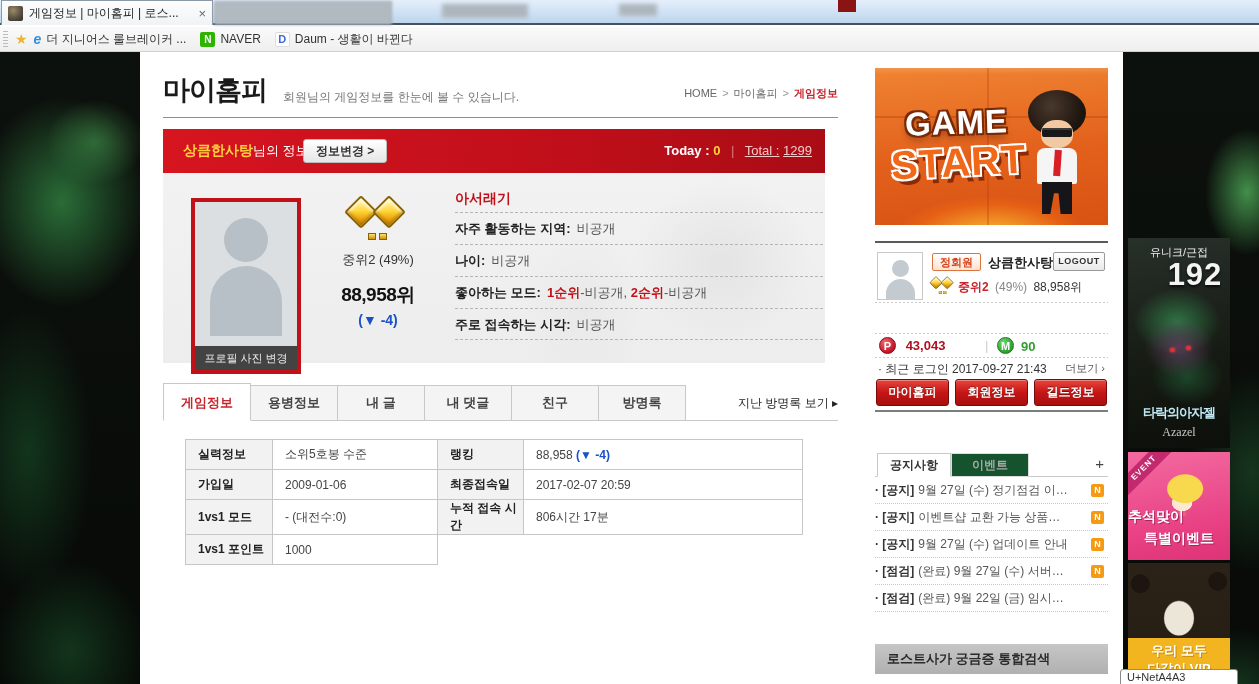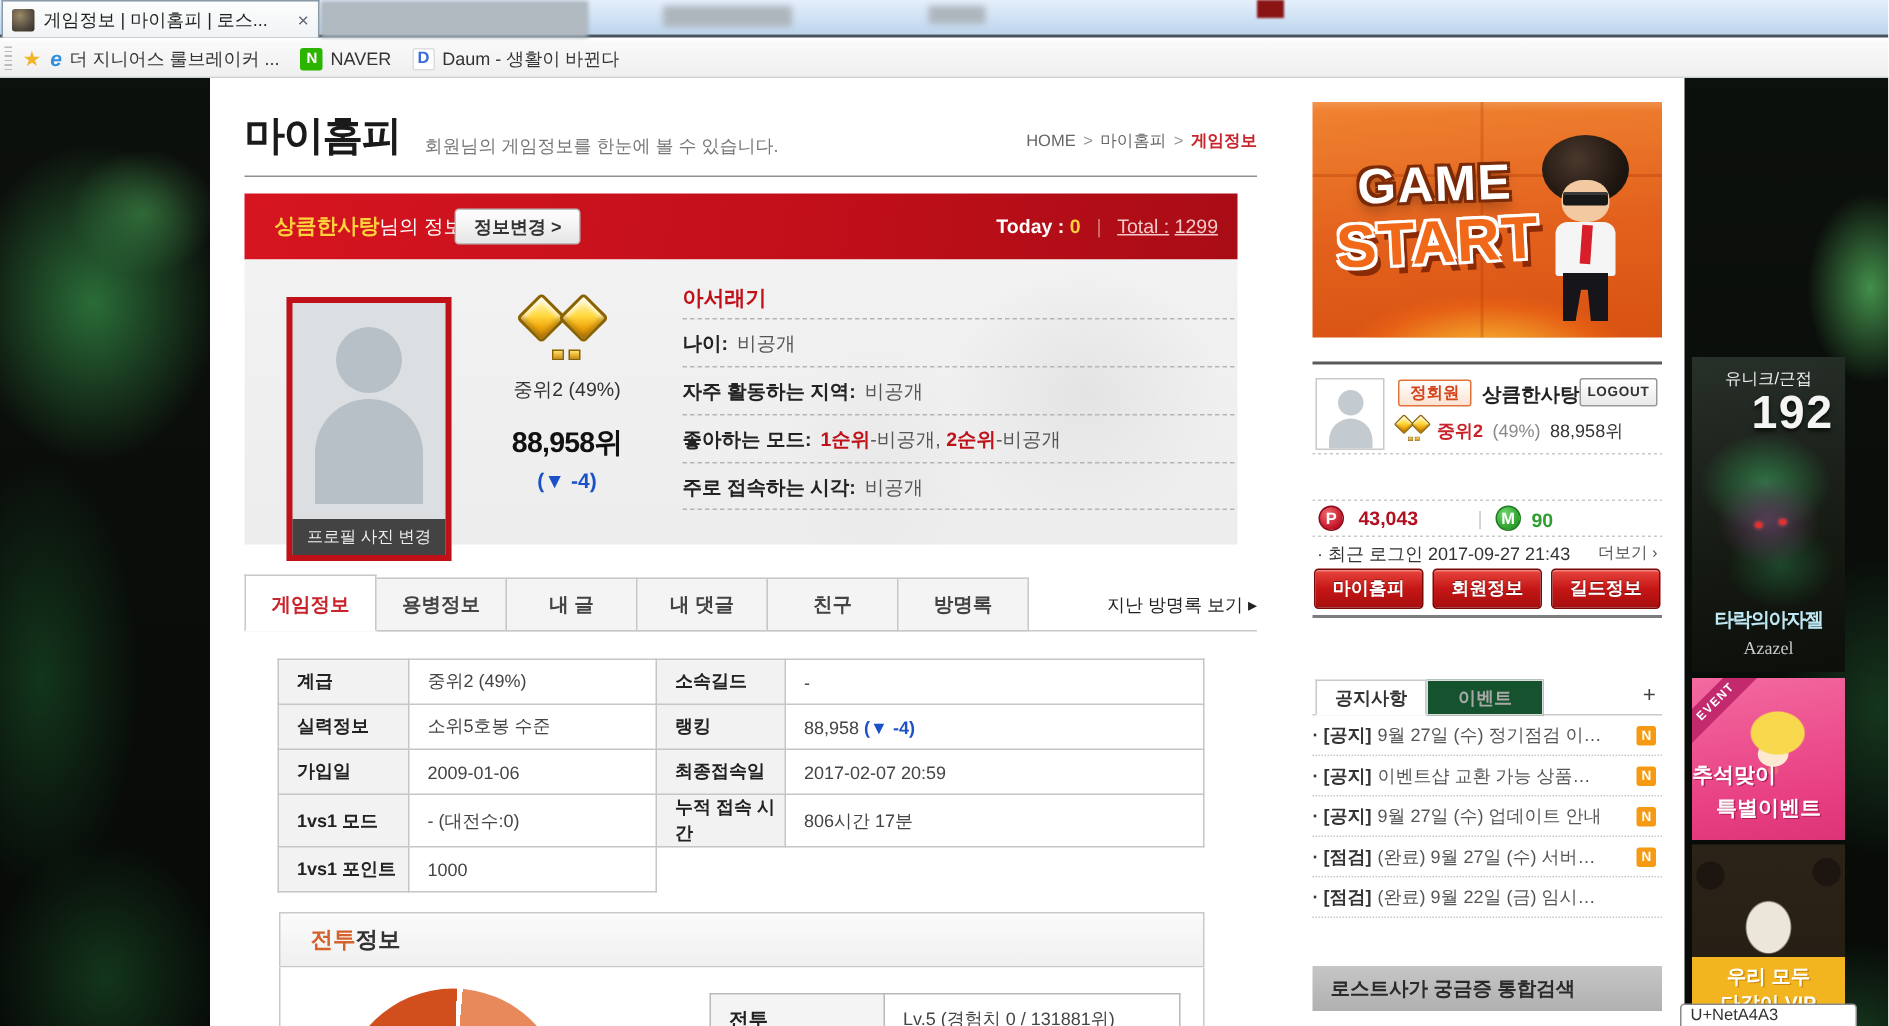"나이: 비공개" div.irow { order: before "자주 활동하는 지역: 비공개" -> after "자주 활동하는 지역: 비공개" }
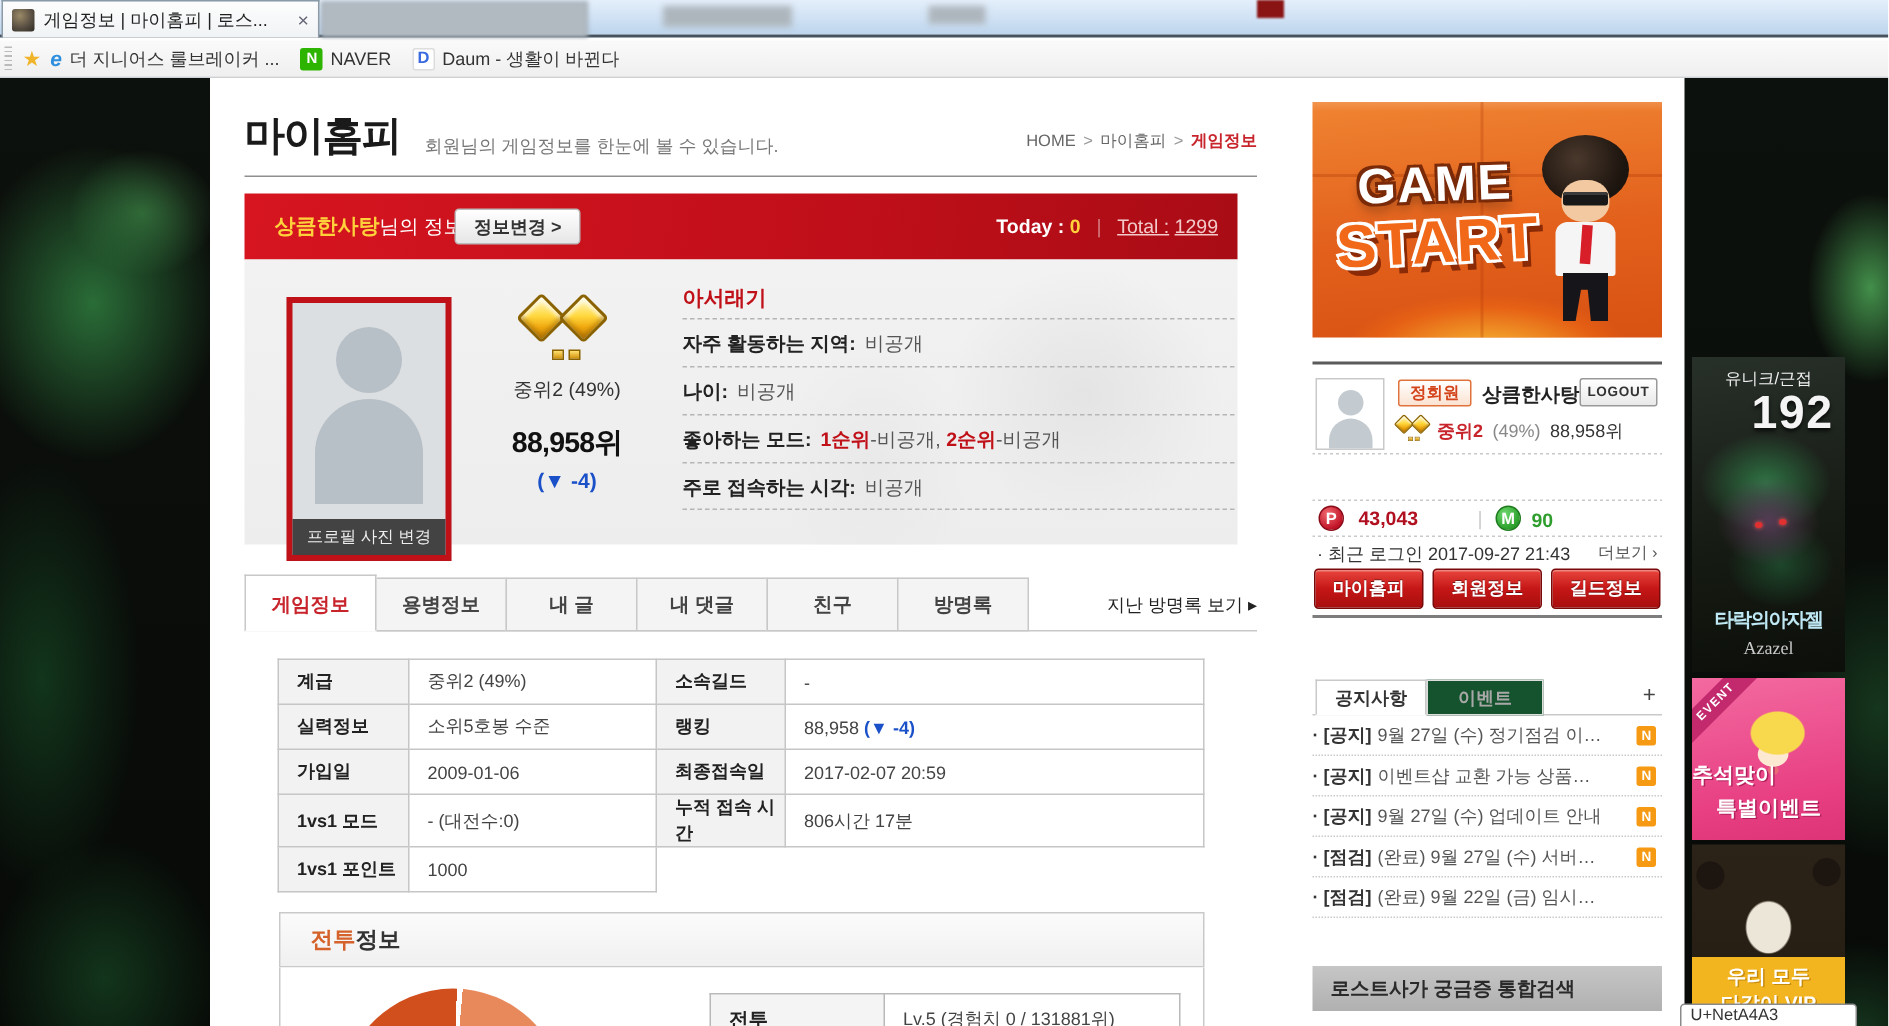"계급" tr { html: <tr> <td>계급</td> <td>중위2 (49%)</td> <td>소속길드</td> <td>-</td> </tr> -> none }
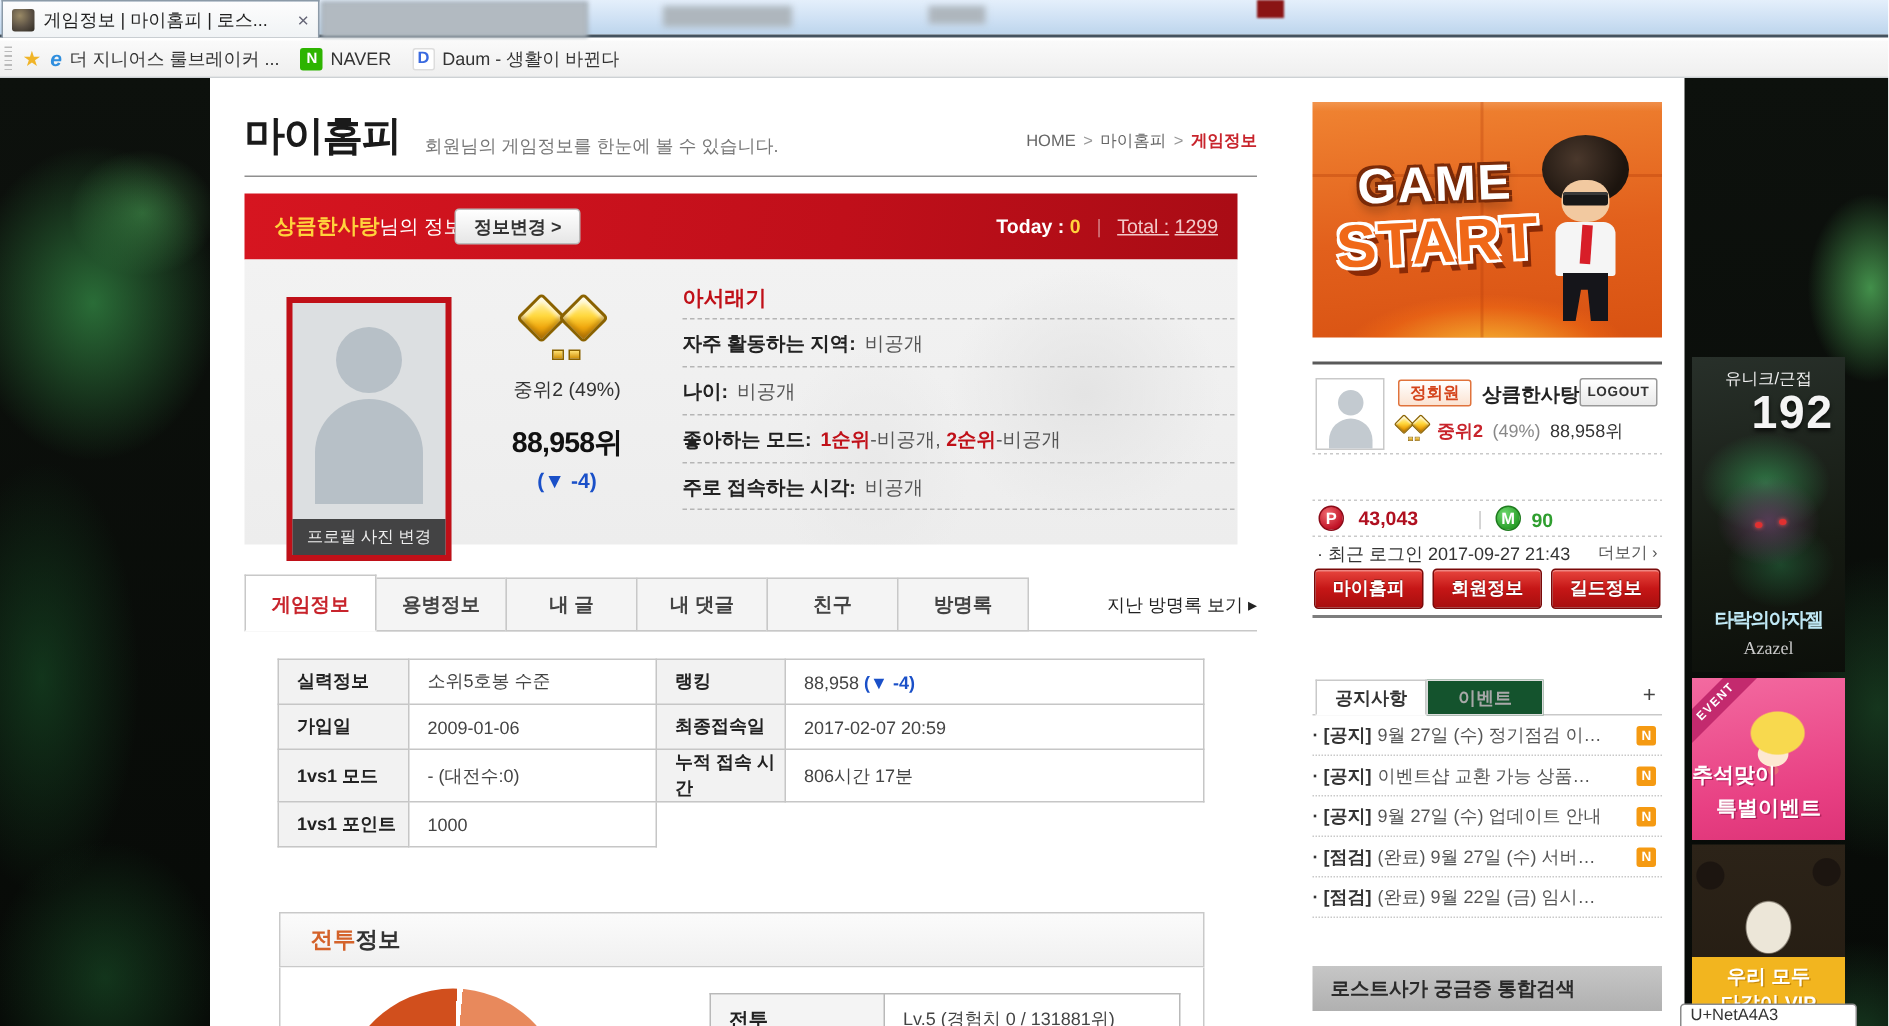"전투정보" div.battle { html: <div> <div> <span>전투</span><span>정보</span> </div> <div> <div> <div></div> </div> <table> <colgroup> <col> <col> </colgroup> <tbody> <tr> <td>전투</td> <td>Lv.5 (경험치 0 / 131881위)</td> </tr> </tbody> </table> </div> </div> -> none }
